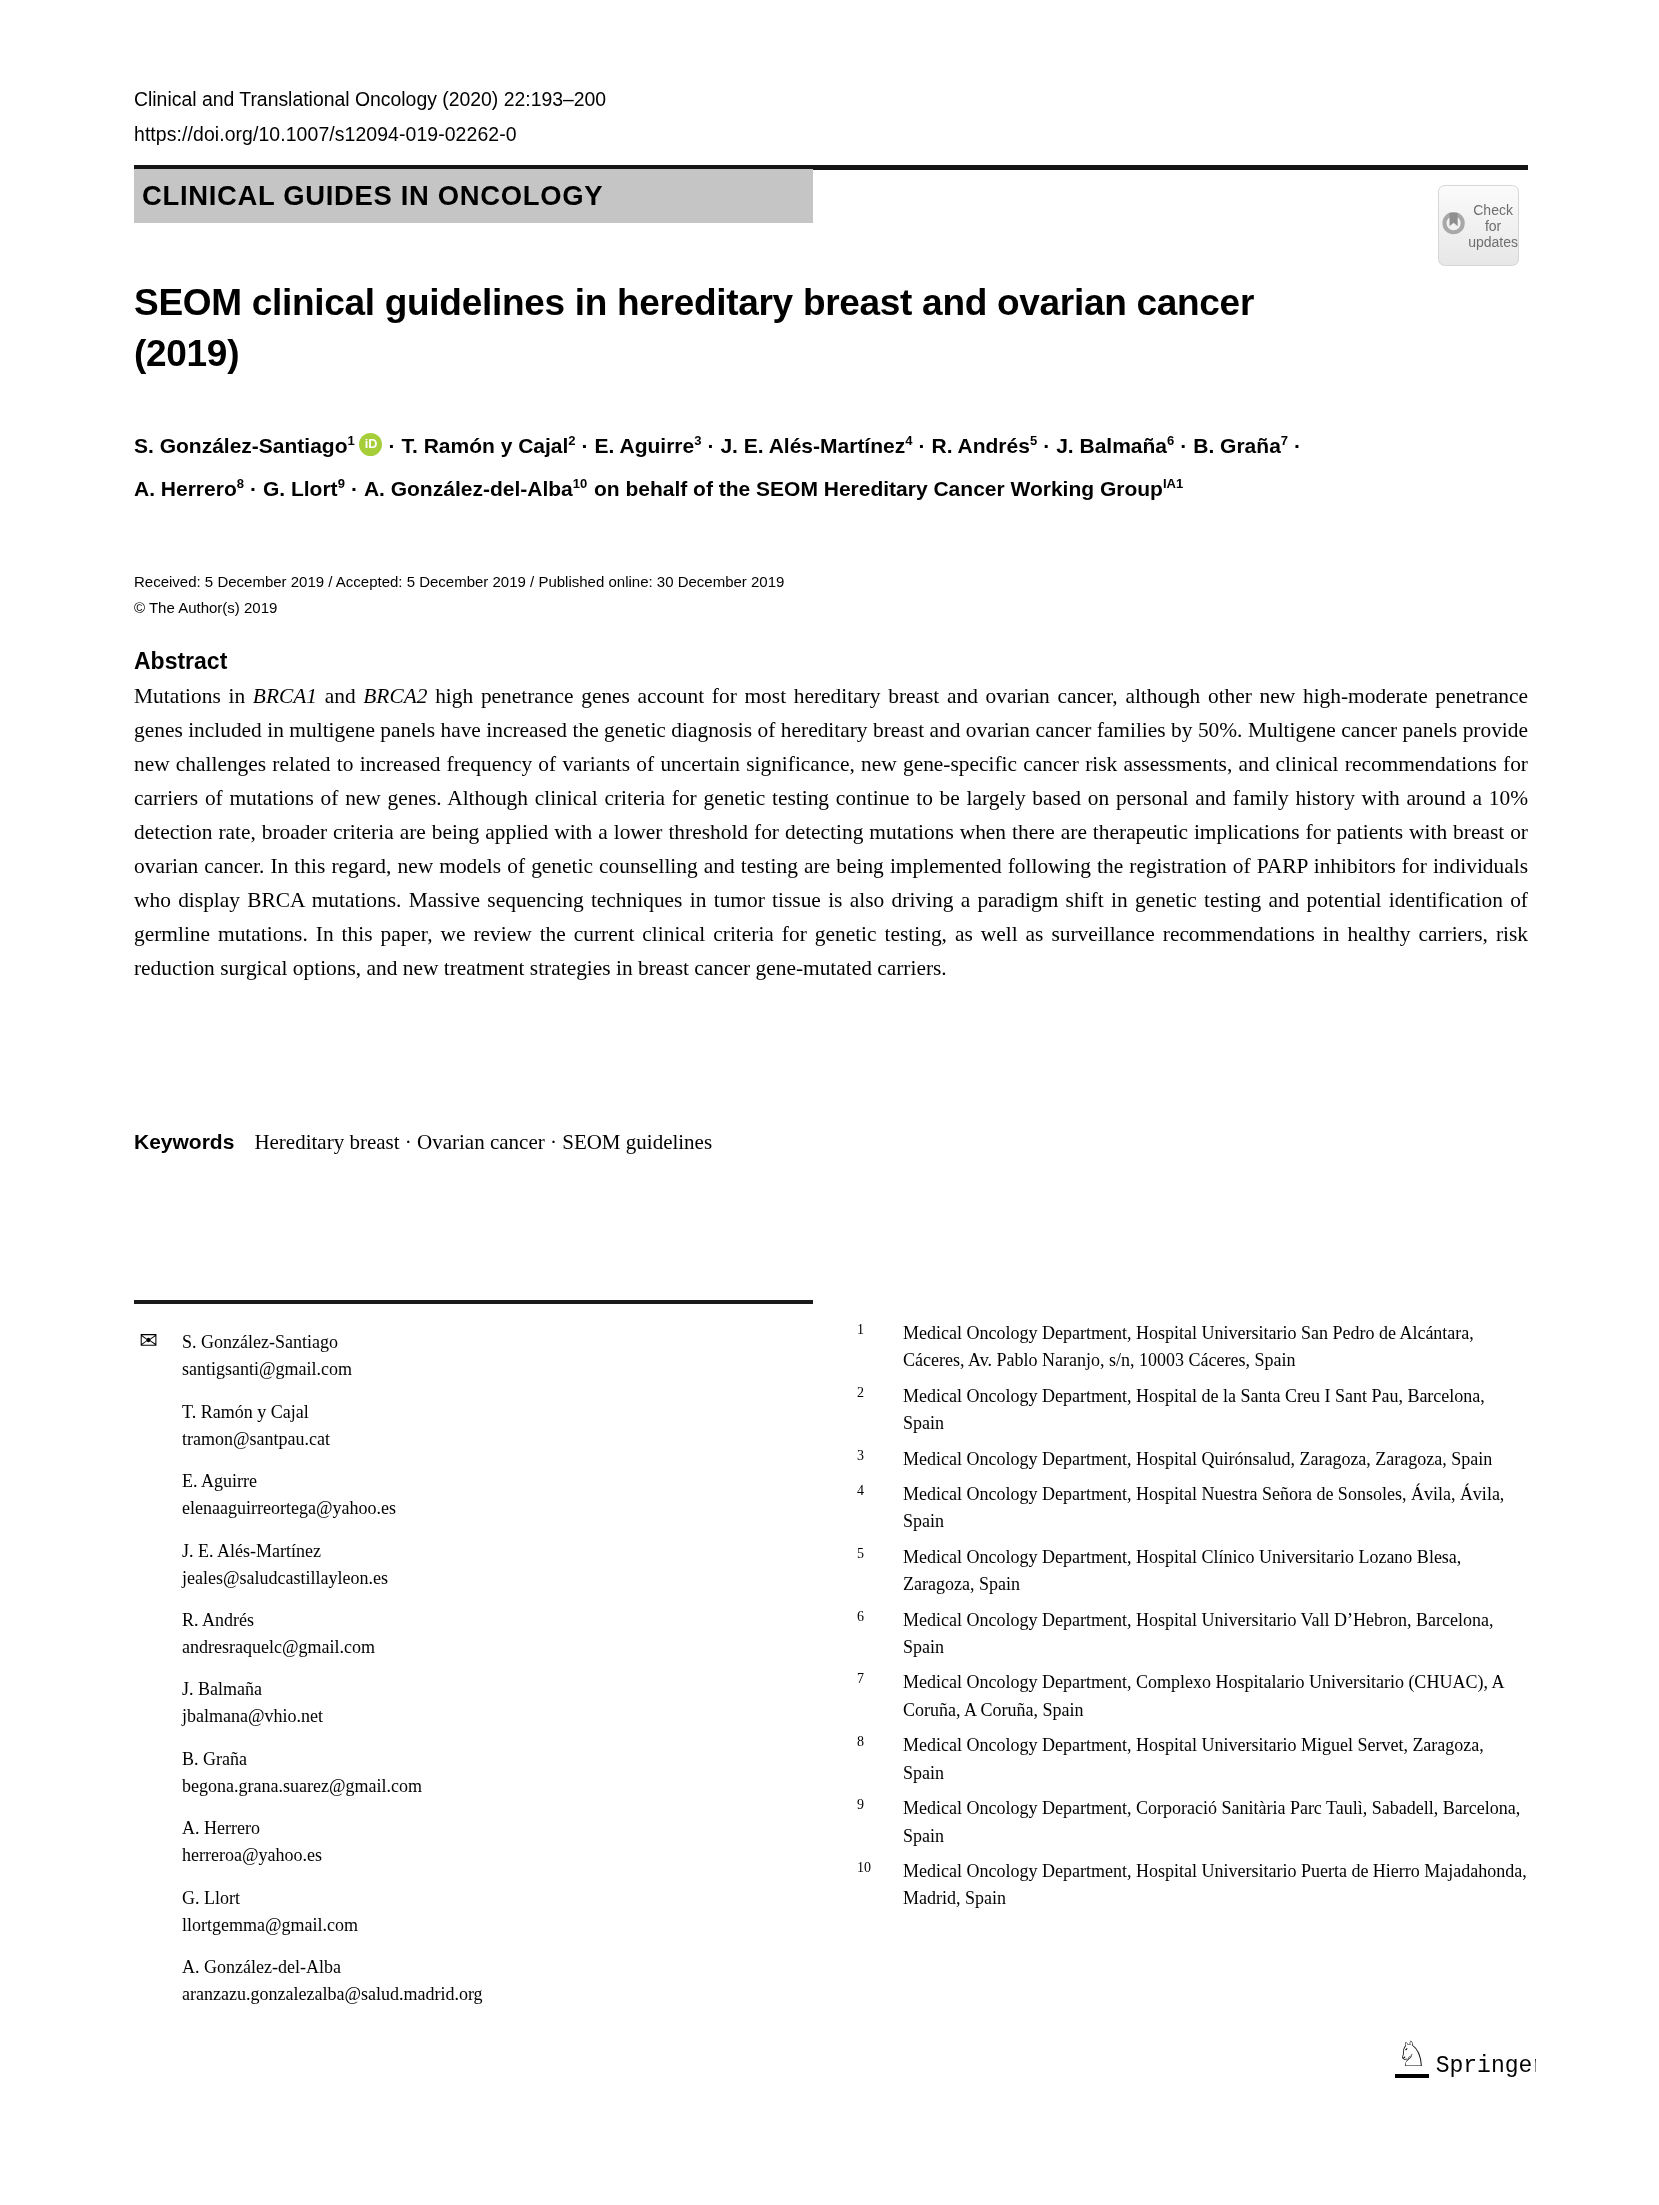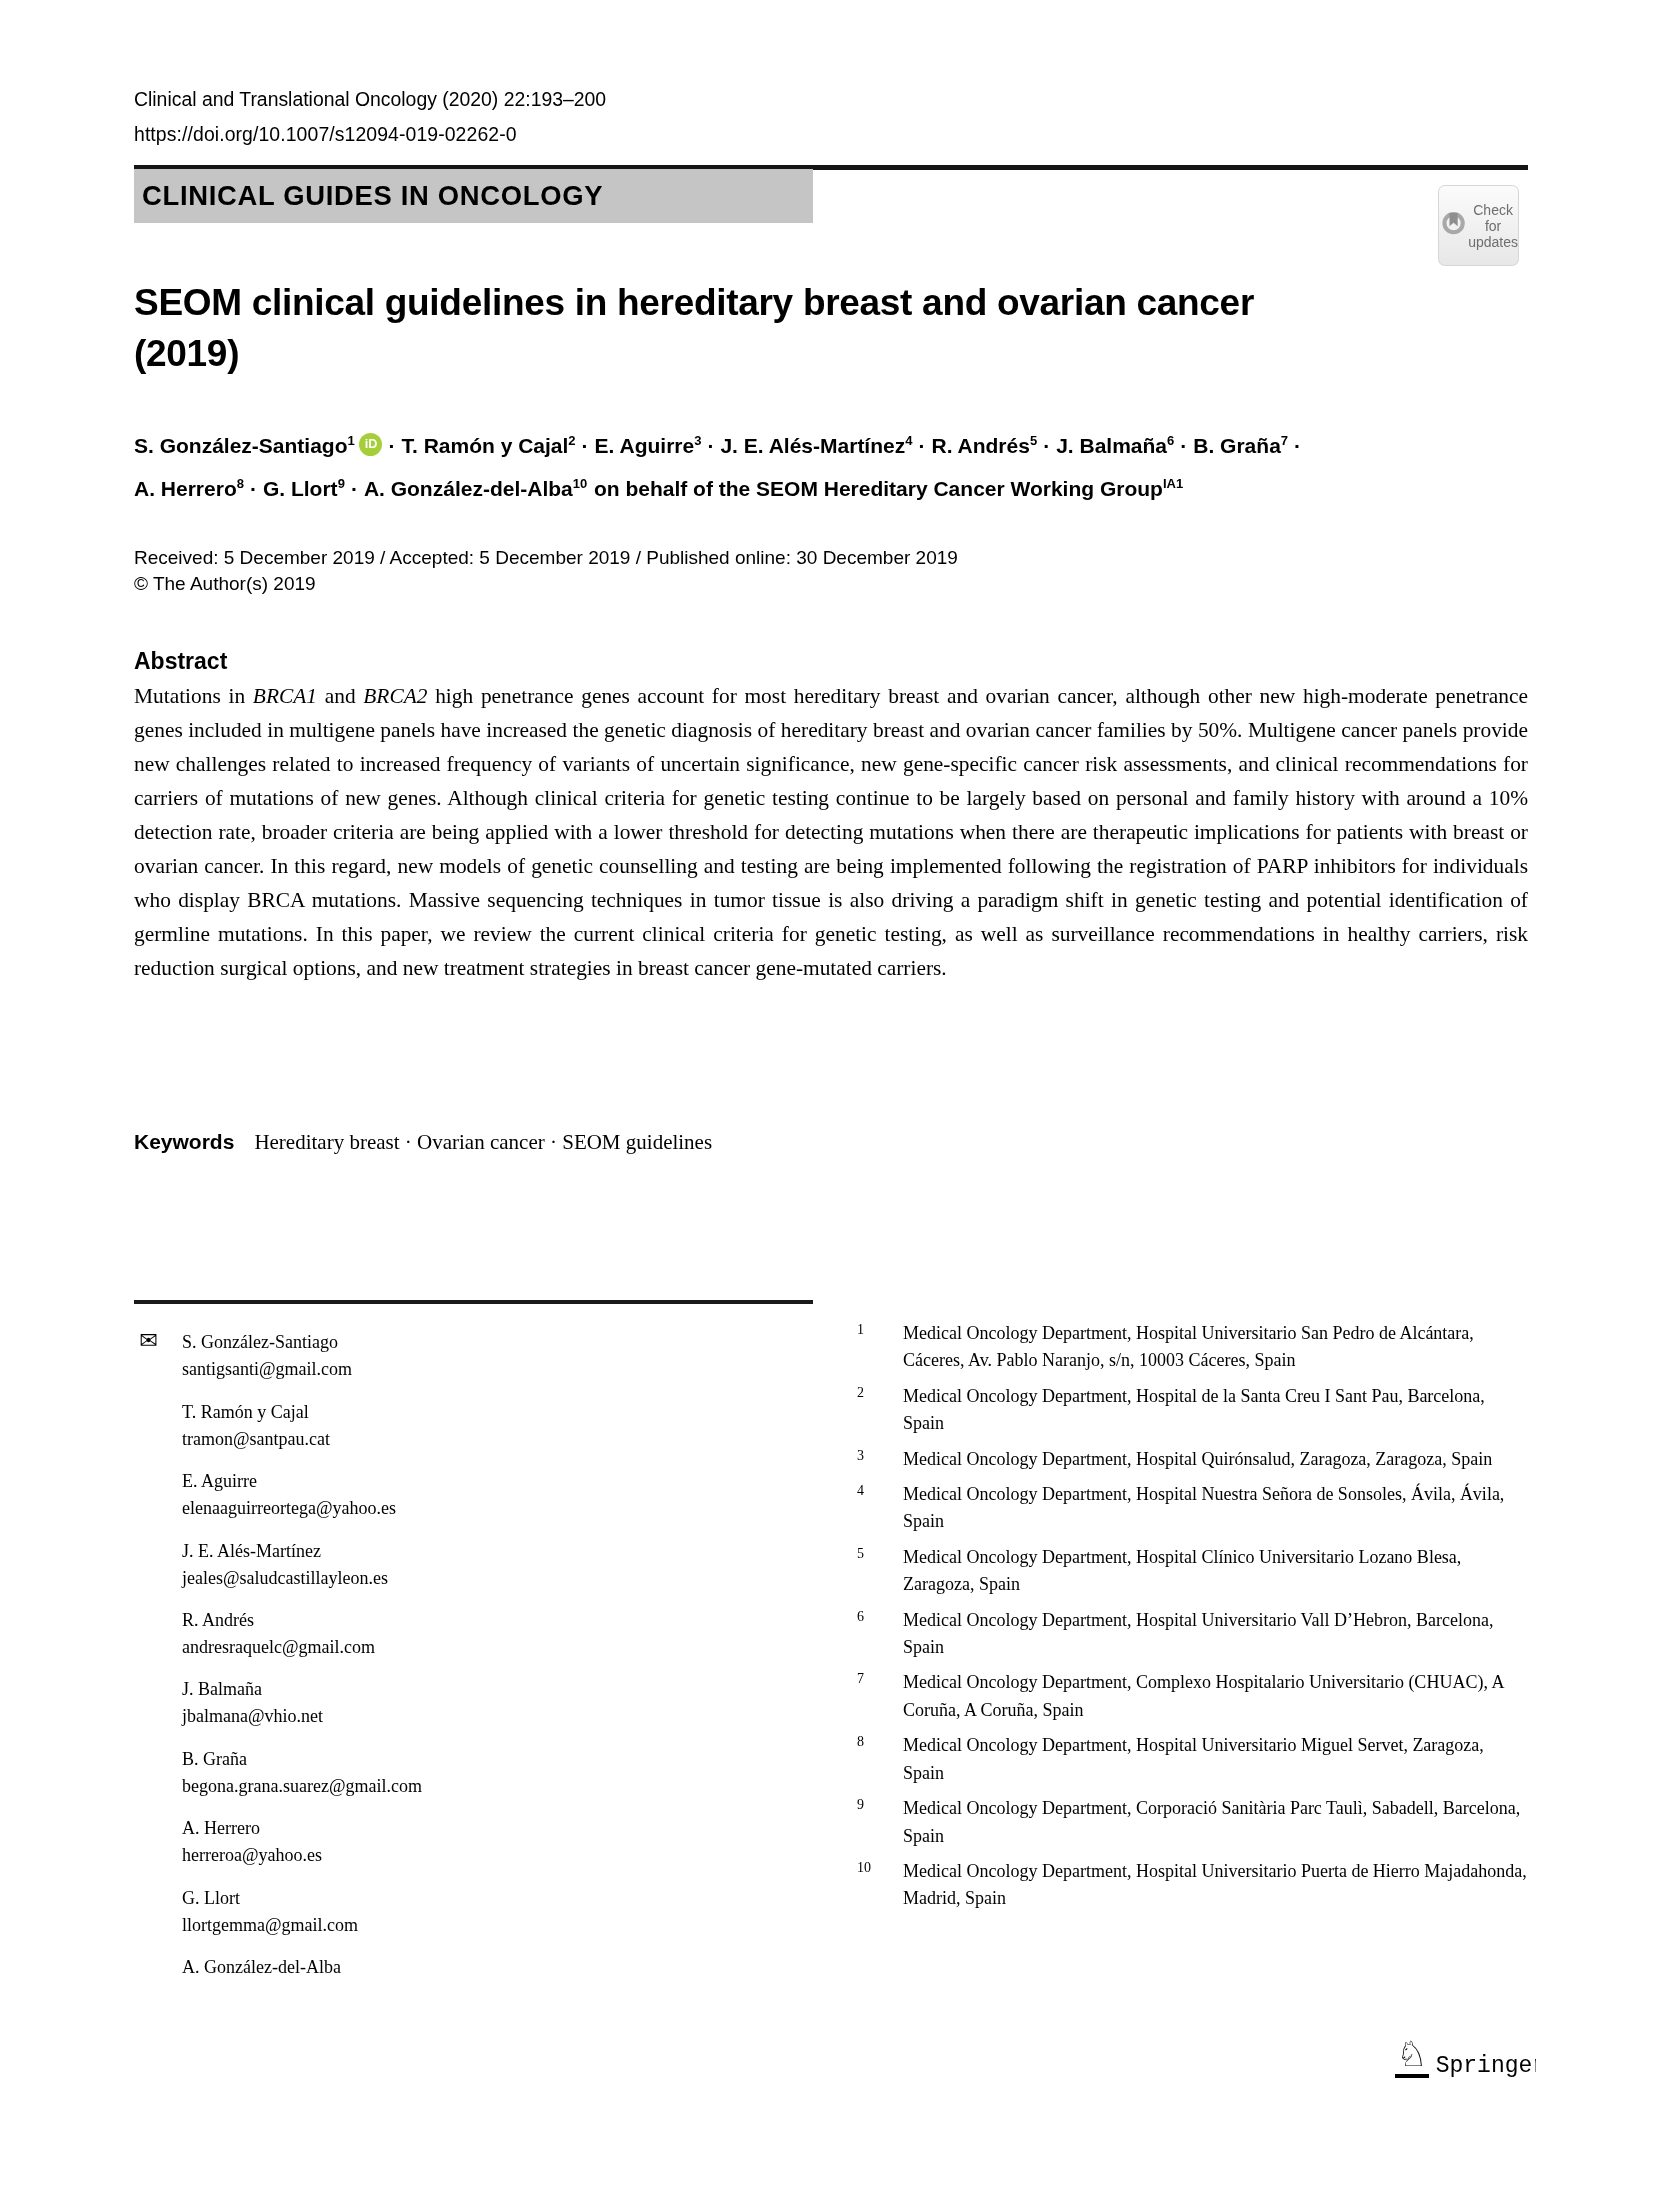"Received: 5 December 2019 /" .dates { font-size: 19px -> 15px; top: 545px -> 569px }
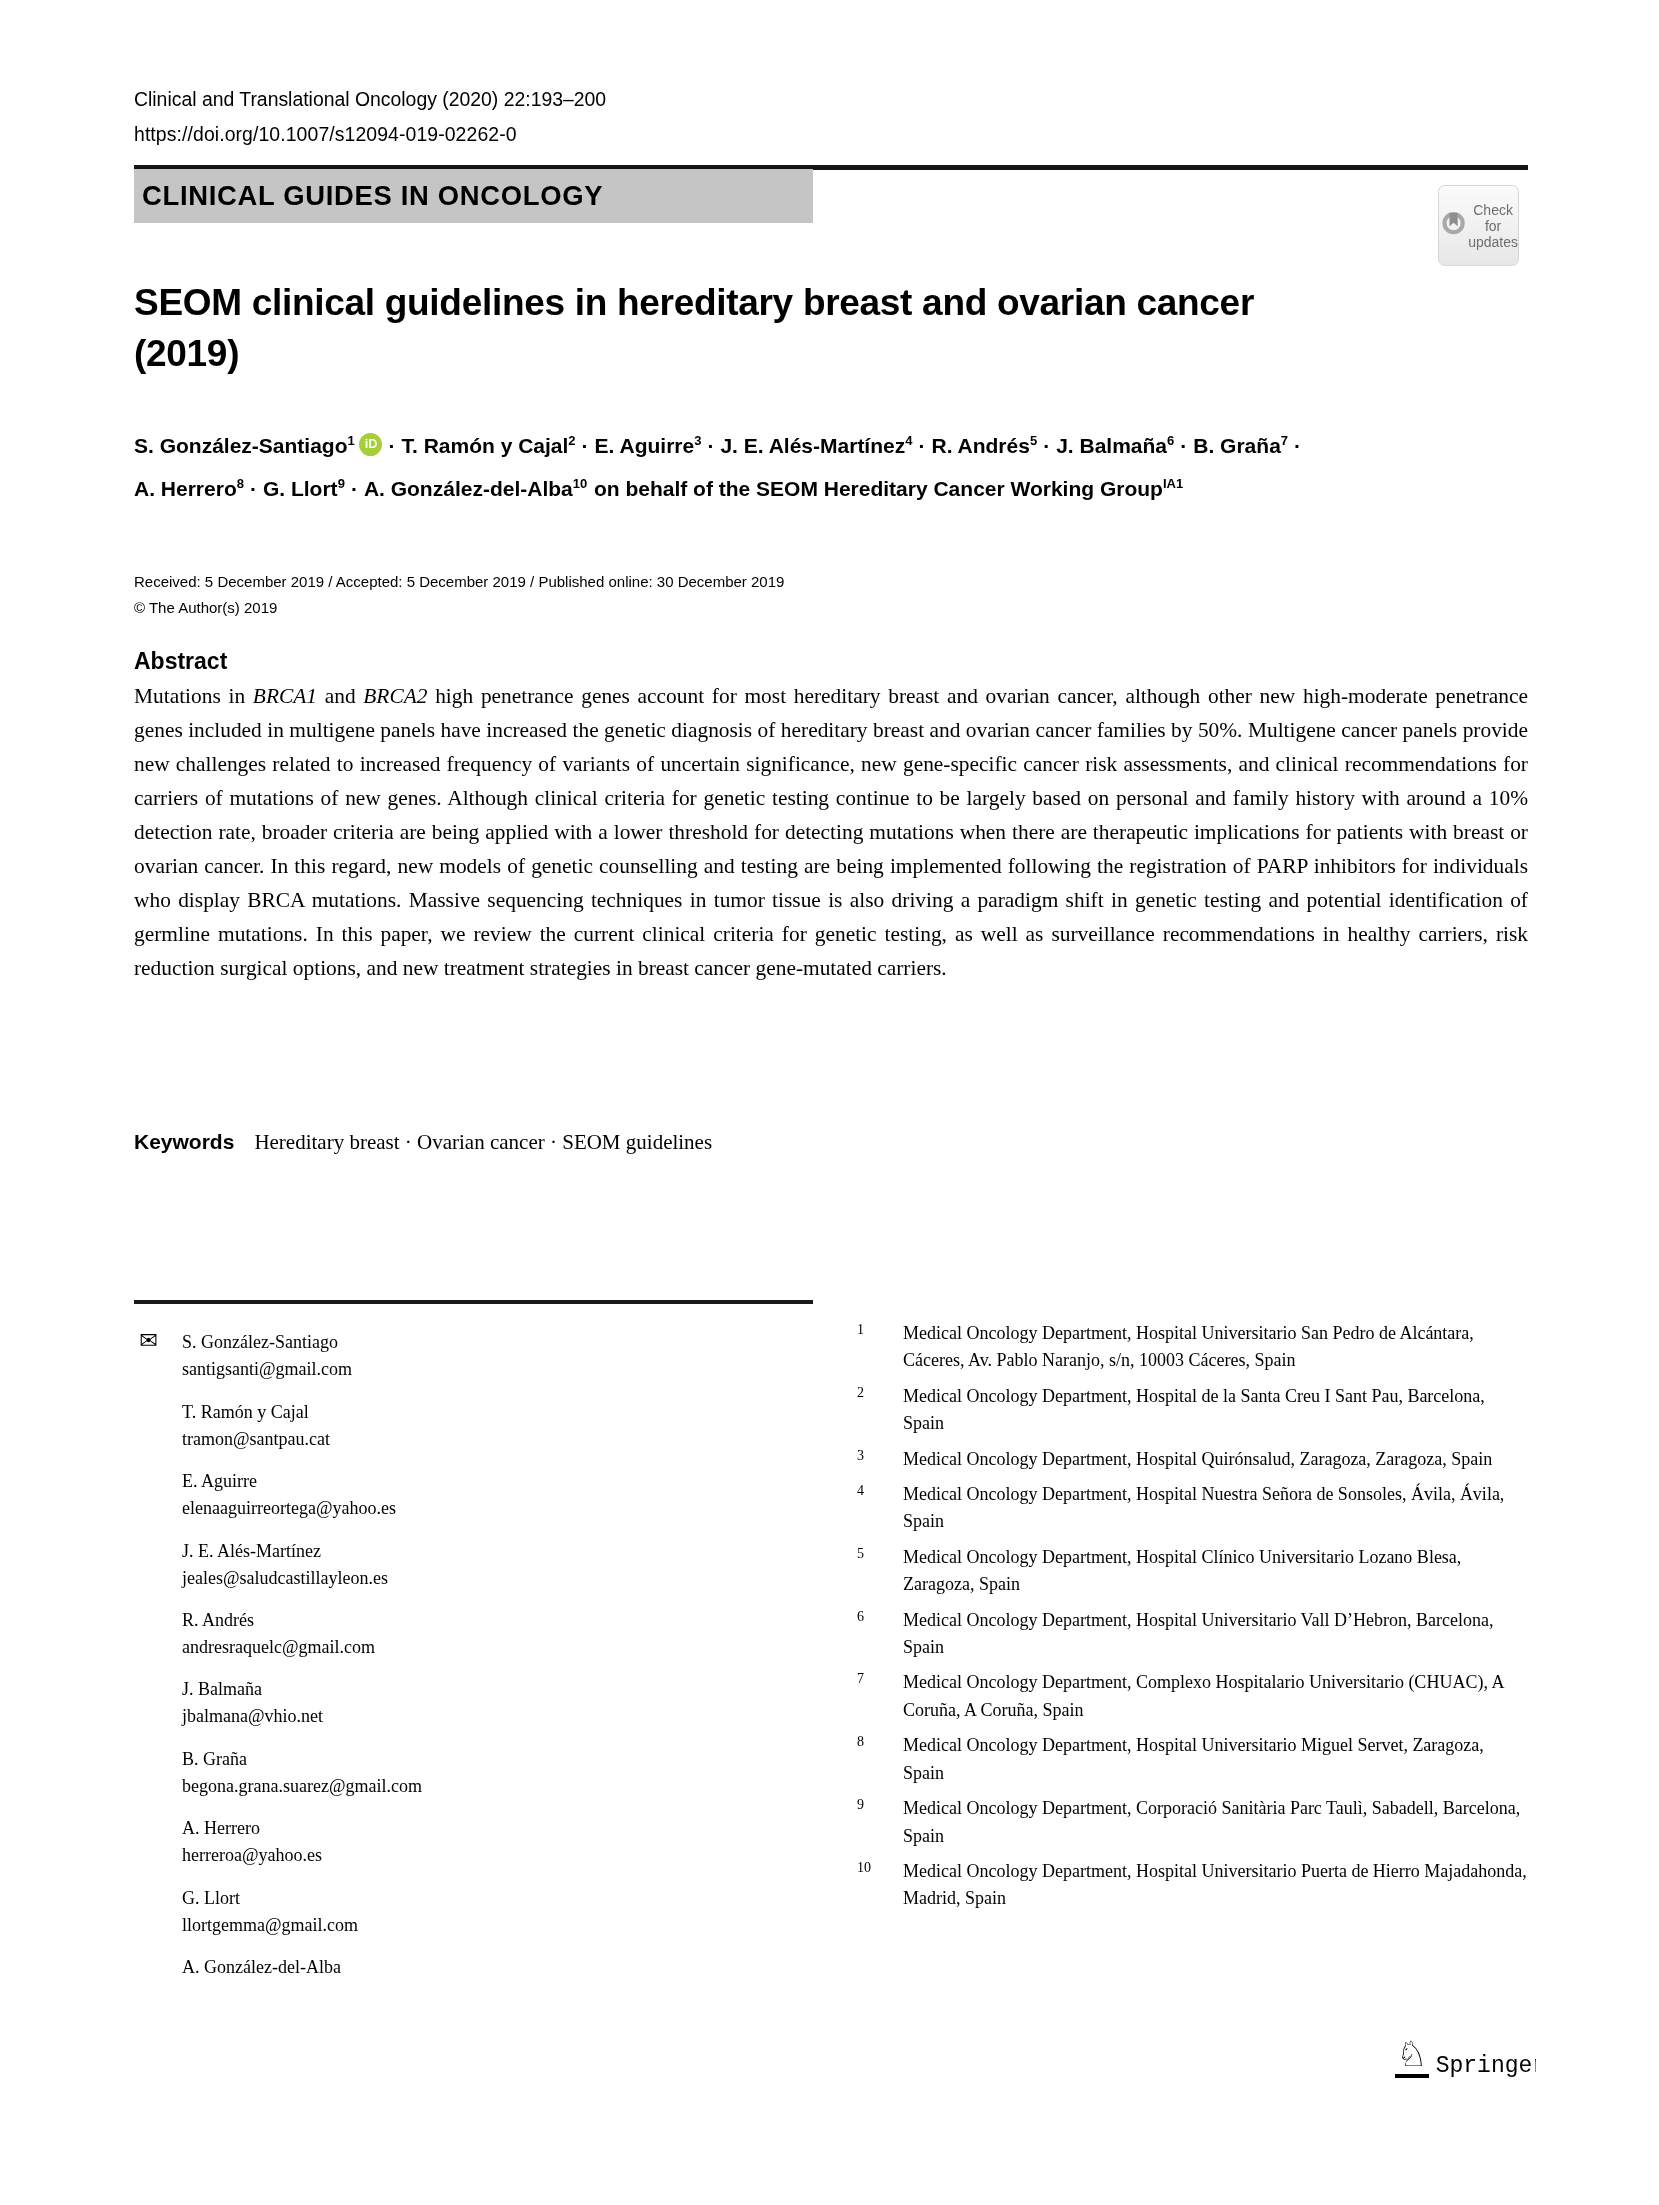"aranzazu.gonzalezalba@salud.madrid.org" div { html: none -> <div>aranzazu.gonzalezalba@salud.madrid.org</div> }
